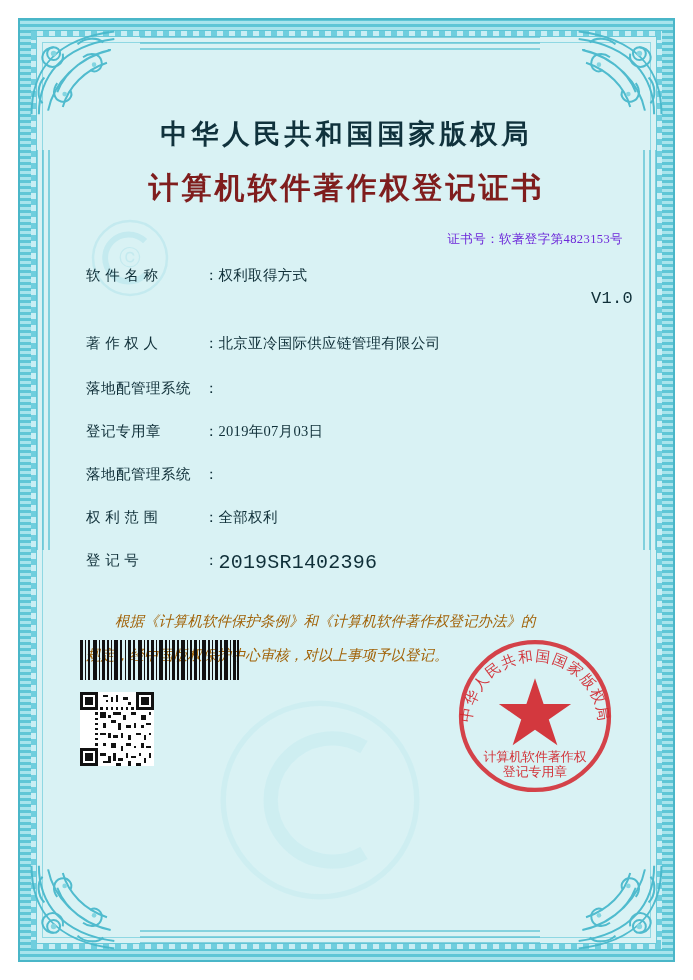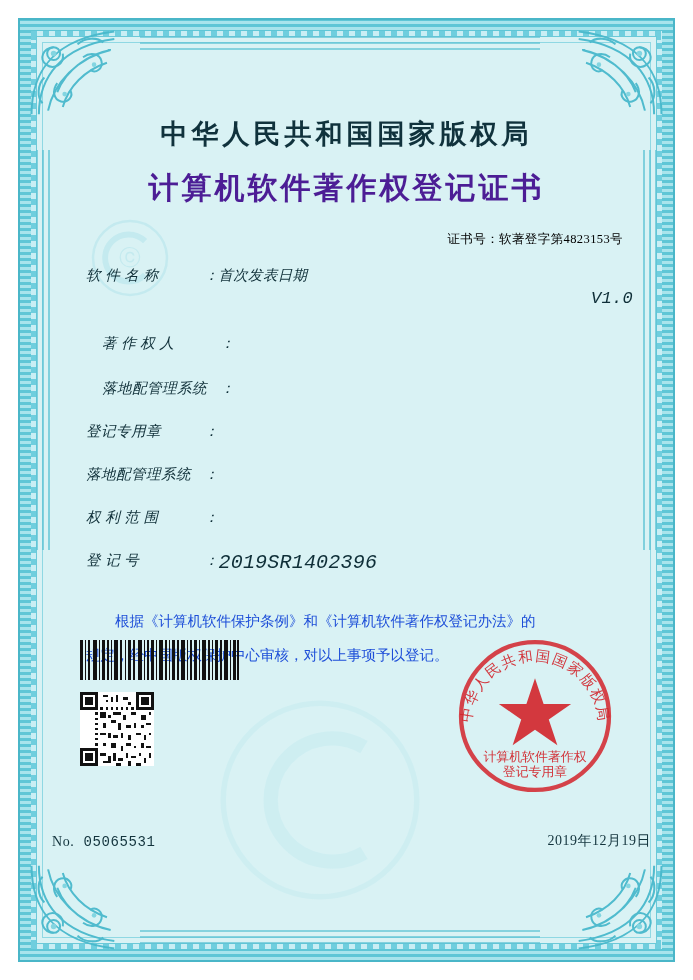"计算机软件著作权登记证书" .title-sub { color: #4c1d95 -> #7f1d1d }
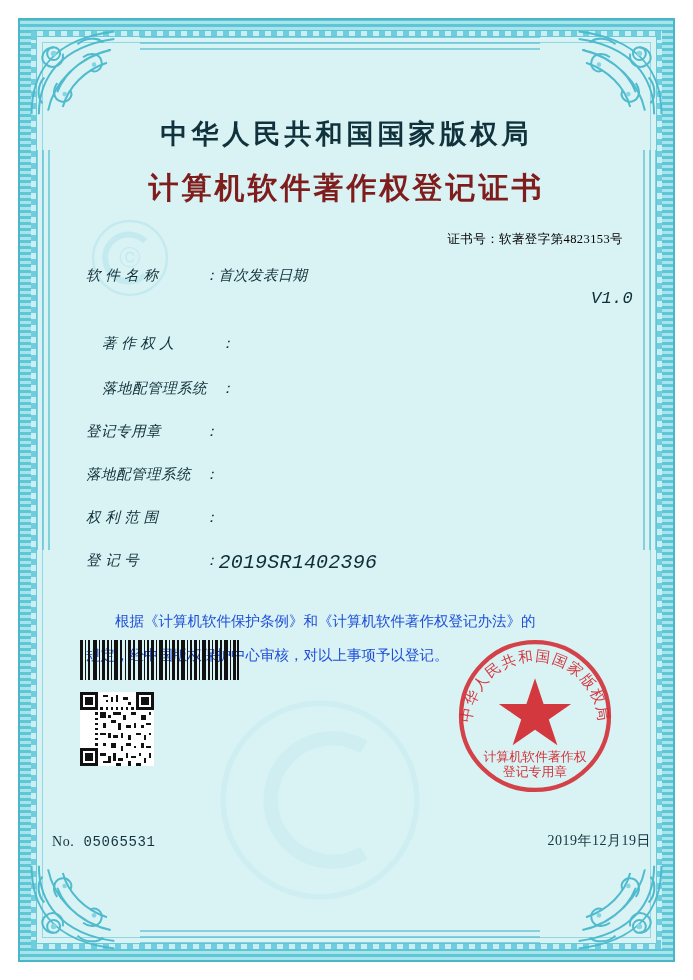"证书号：软著登字第4823153号" .cert-no { color: #000000 -> #6d28d9 }
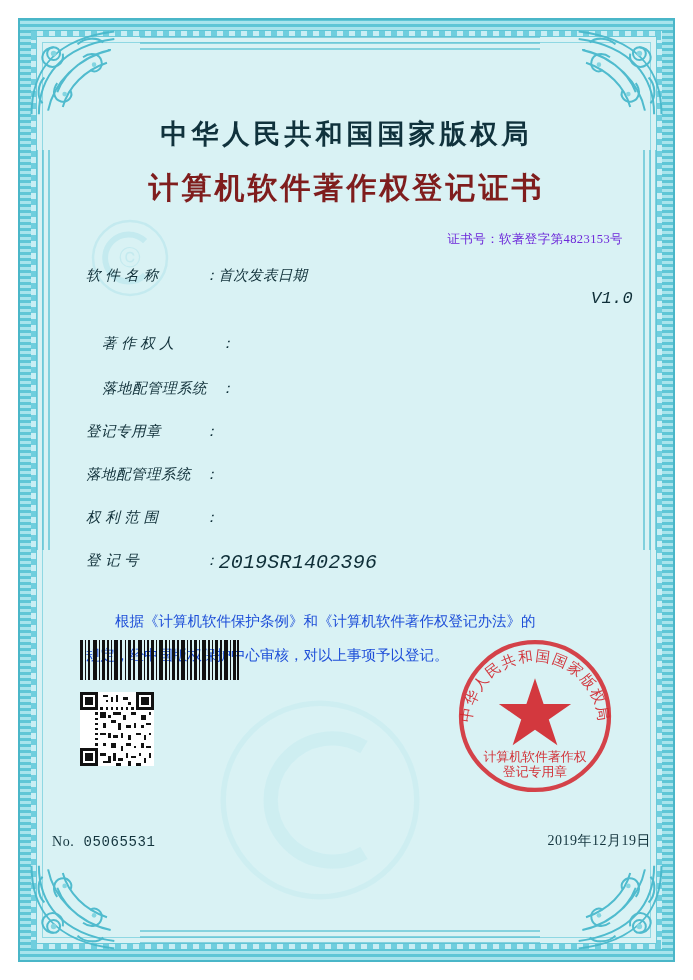"软 件 名 称" .field-row { font-style: italic -> none }
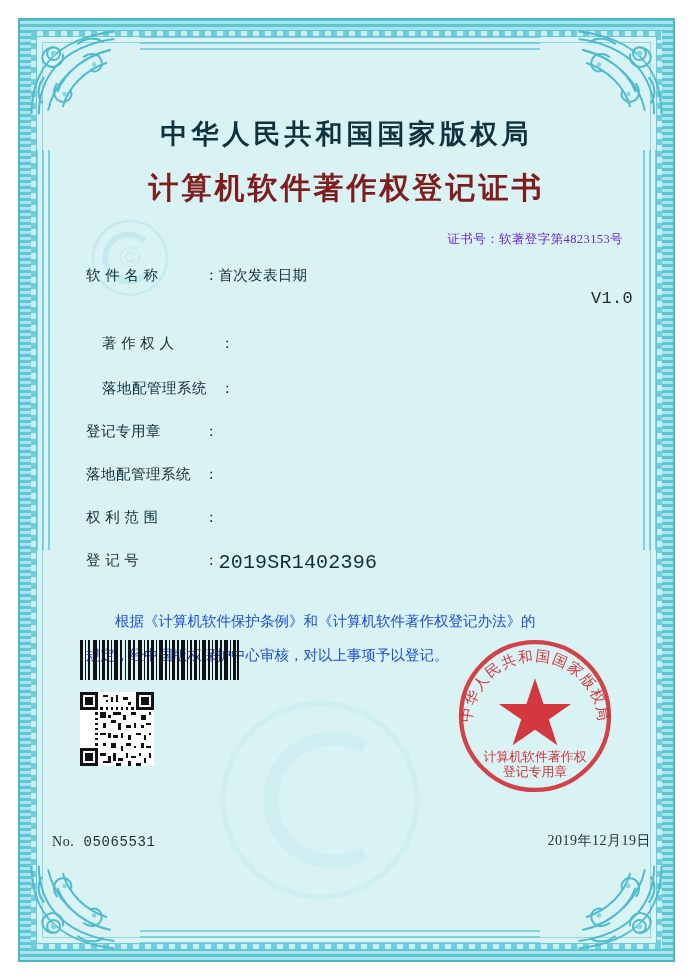"首次发表日期" span { text: 首次发表日期 -> 权利取得方式 }
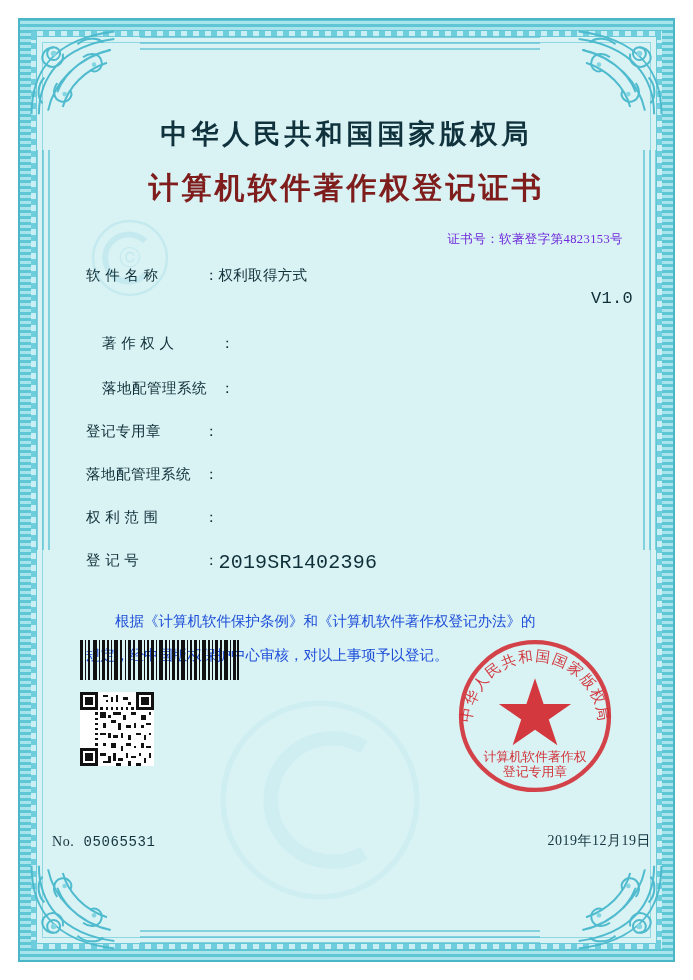"著 作 权 人" .field-row.gap-before { margin-left: 16px -> none }
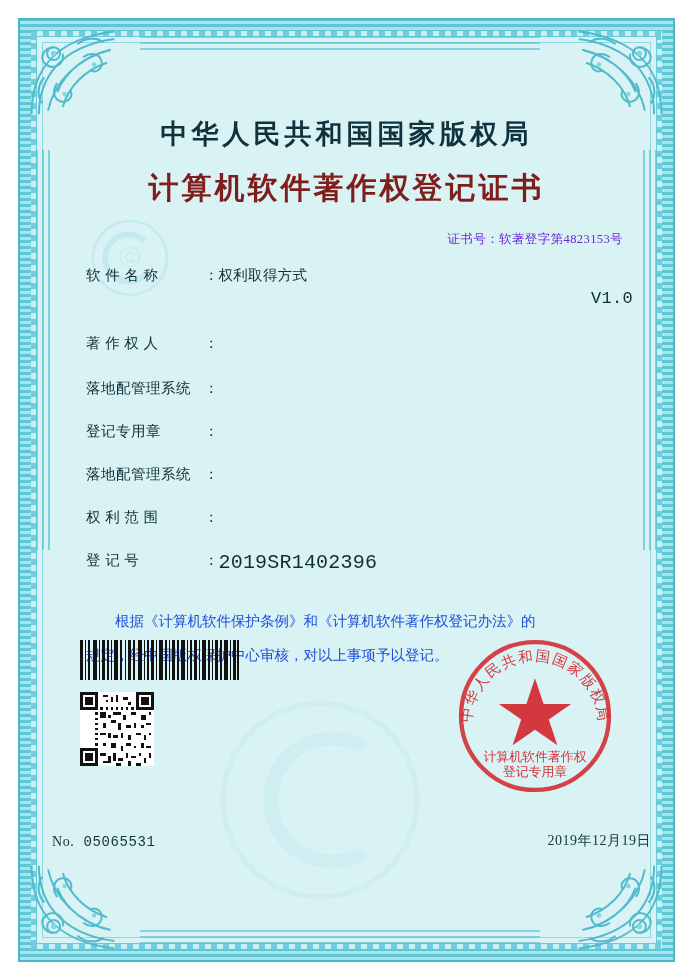"北京亚冷国际供应链管理有限公司" div.field-value { html: none -> <div>北京亚冷国际供应链管理有限公司</div> }
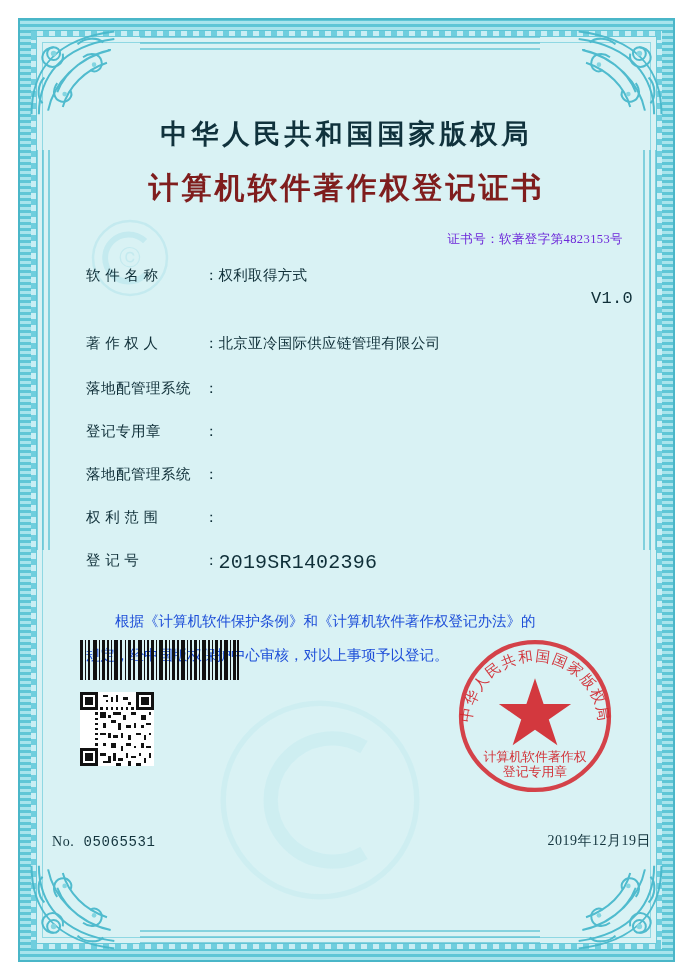"2019年07月03日" div.field-value { html: none -> <div>2019年07月03日</div> }
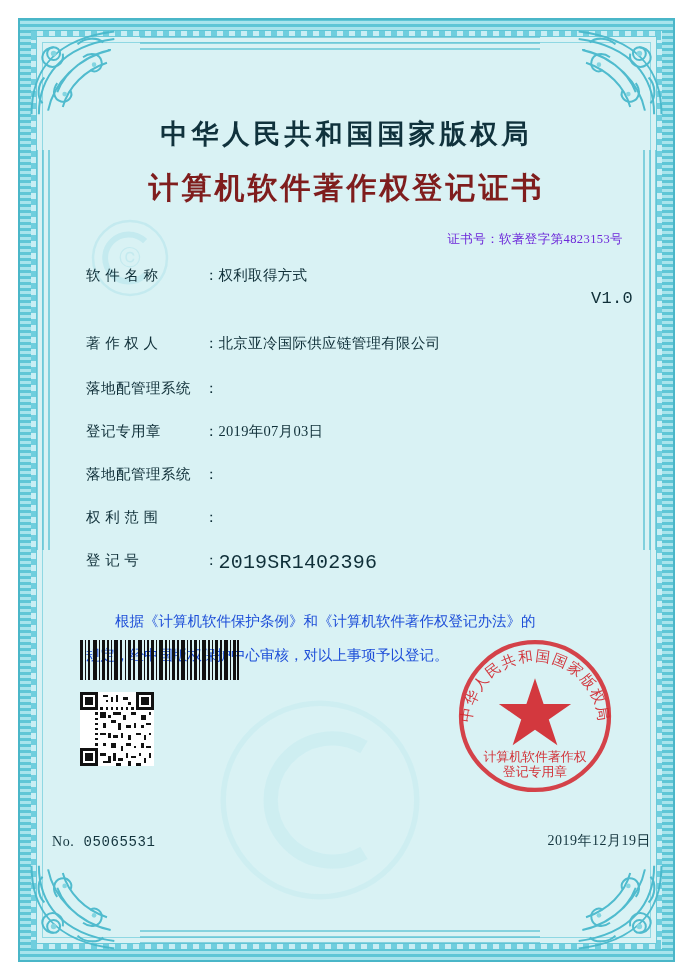"全部权利" div.field-value { html: none -> <div>全部权利</div> }
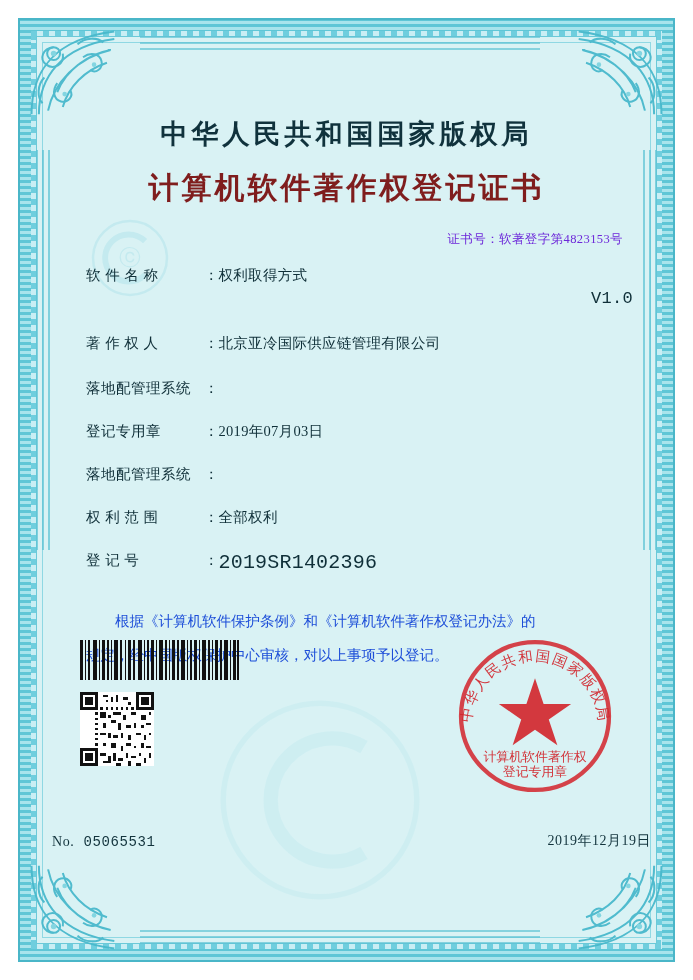"根据《计算机软件保护条例》和《计算机软件著作权登记办法》的" .statement { color: #1d4ed8 -> #a16207; font-style: none -> italic }
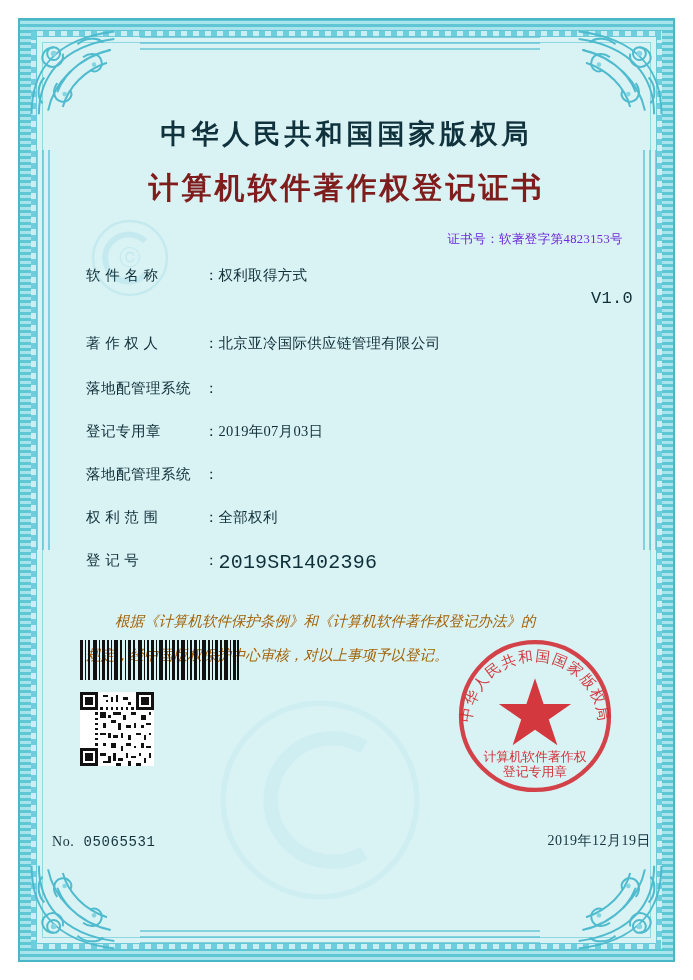"No. 05065531" div.footer { html: <div> <div> <span>No.</span> <span>05065531</span> </div> <div>2019年12月19日</div> </div> -> none }
